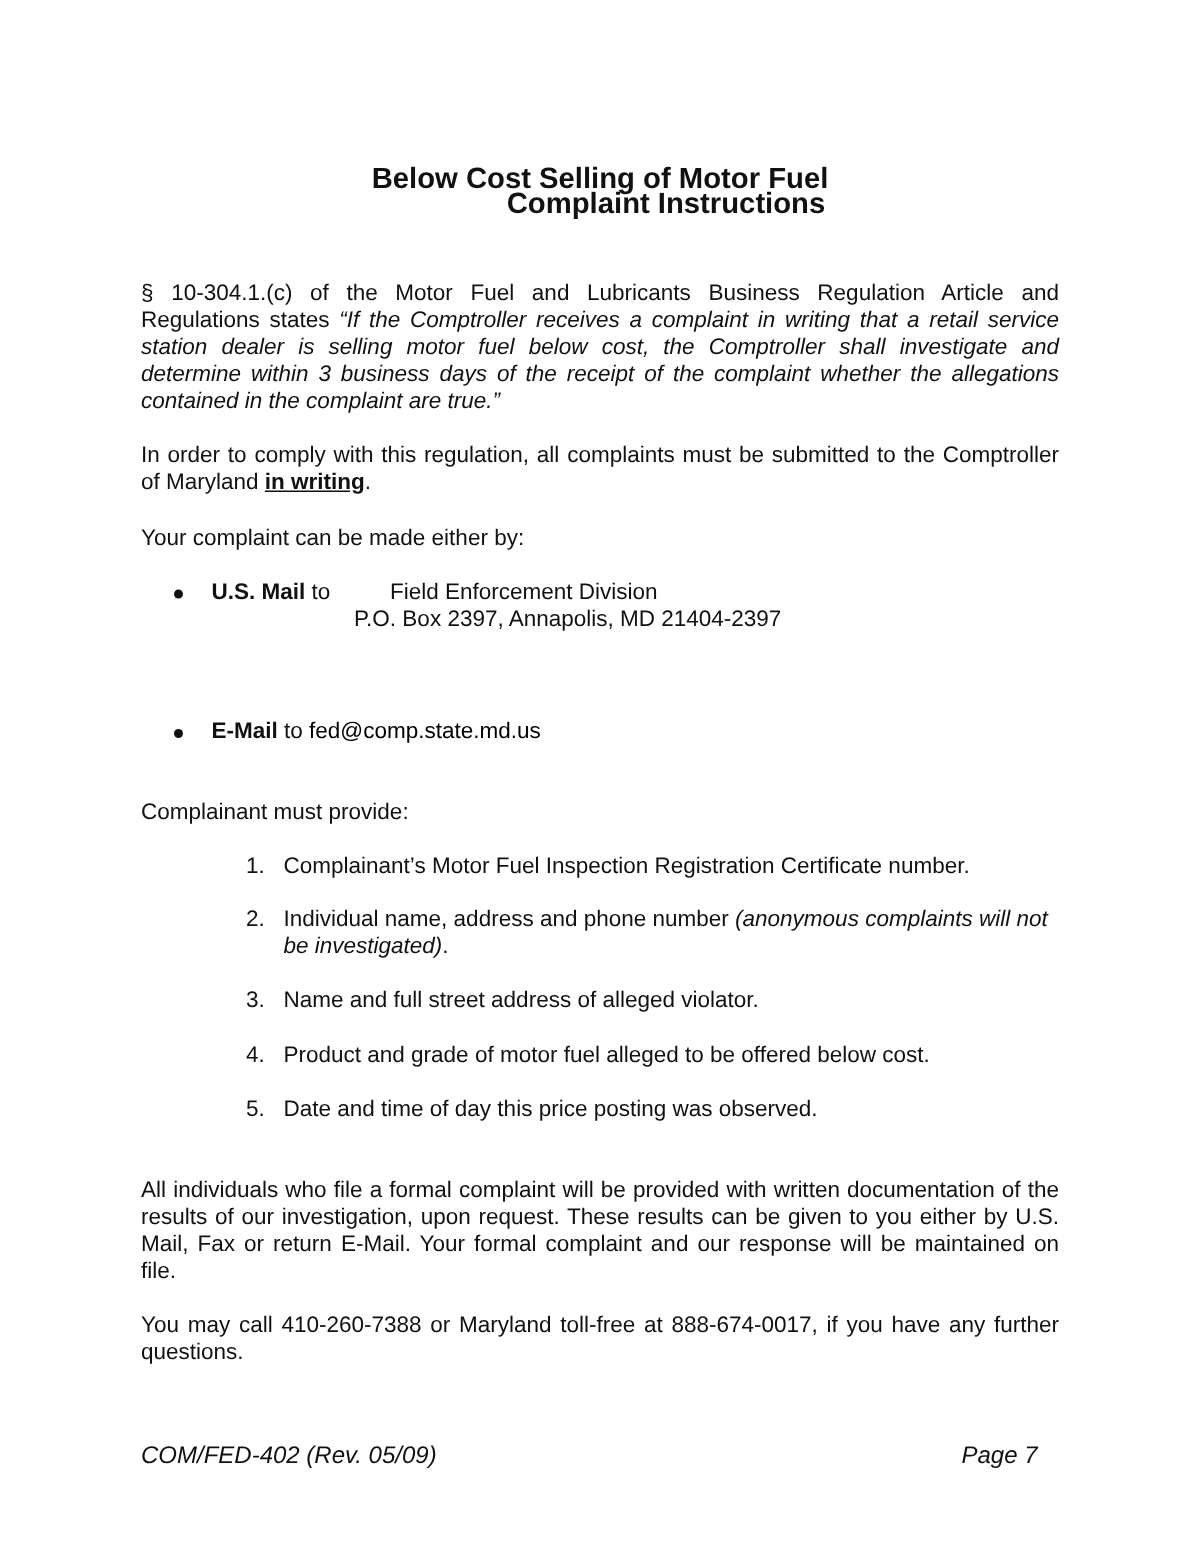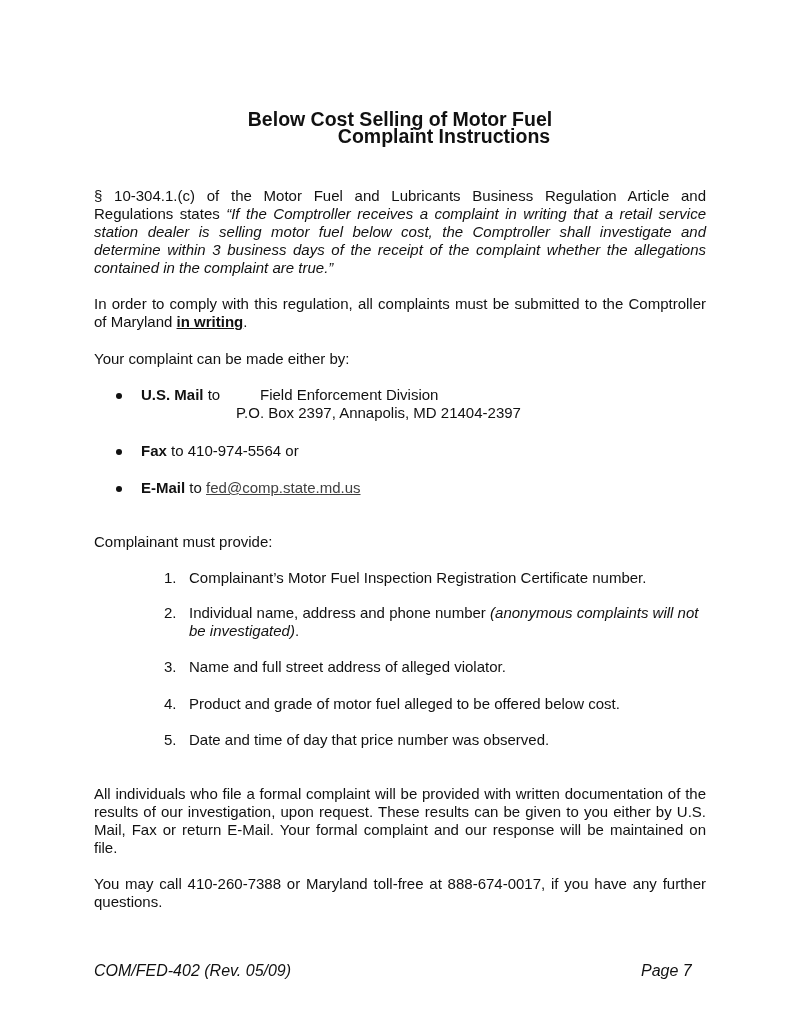"Fax to 410-974-5564 or" div.bullet-row { html: <div> <span></span> <span><b>Fax</b><span> to 410-974-5564 or</span></span> </div> -> none }
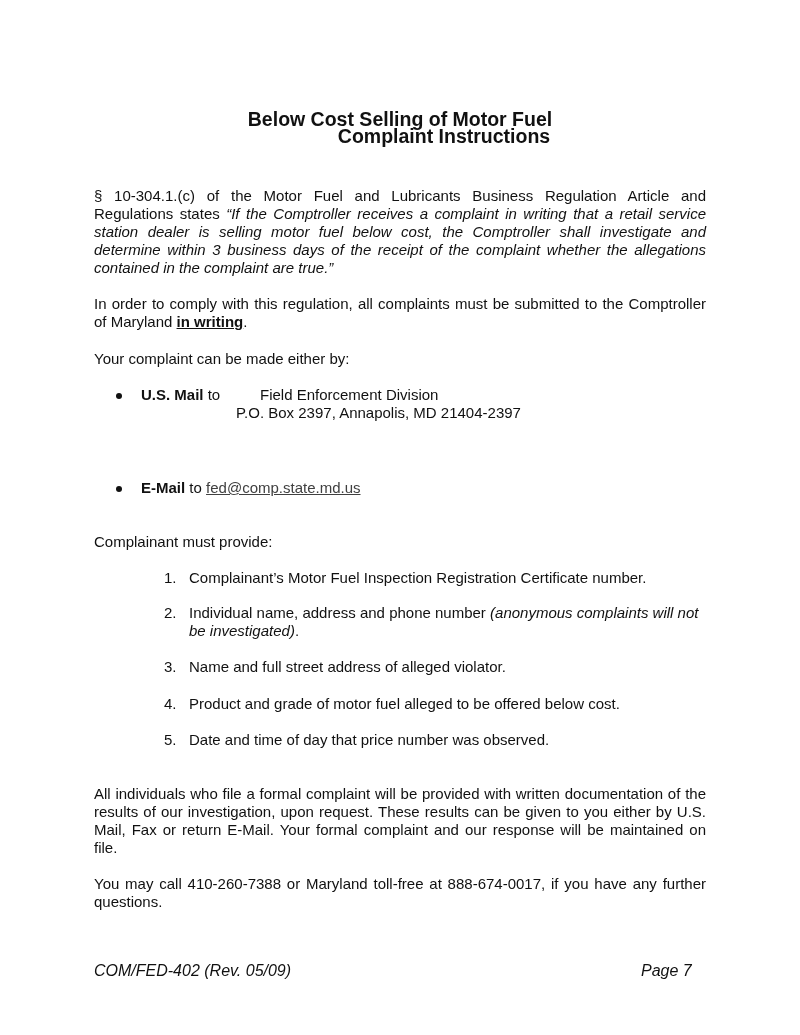"fed@comp.state.md.us" .email-link { color: #404040 -> #000000; text-decoration: underline -> none }
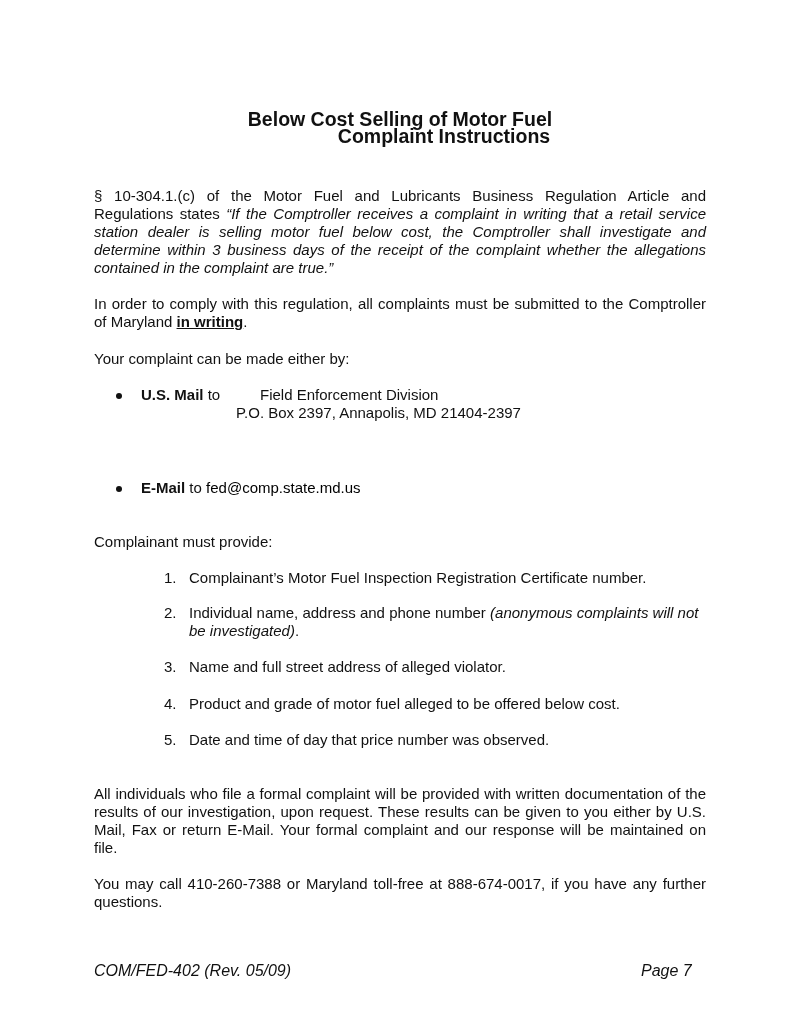"Date and time of day" span.num-text { text: that price number -> this price posting }
